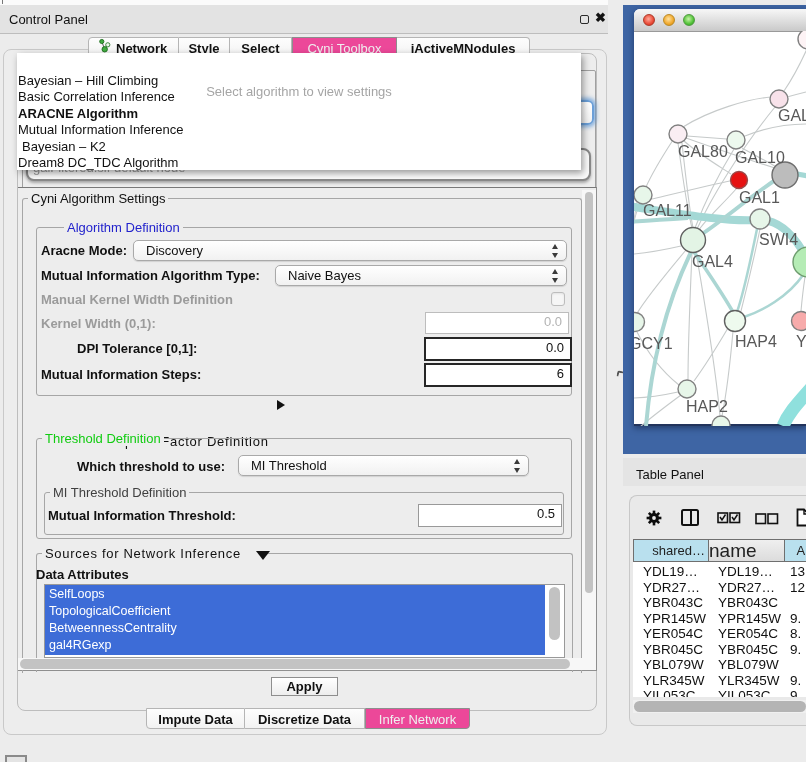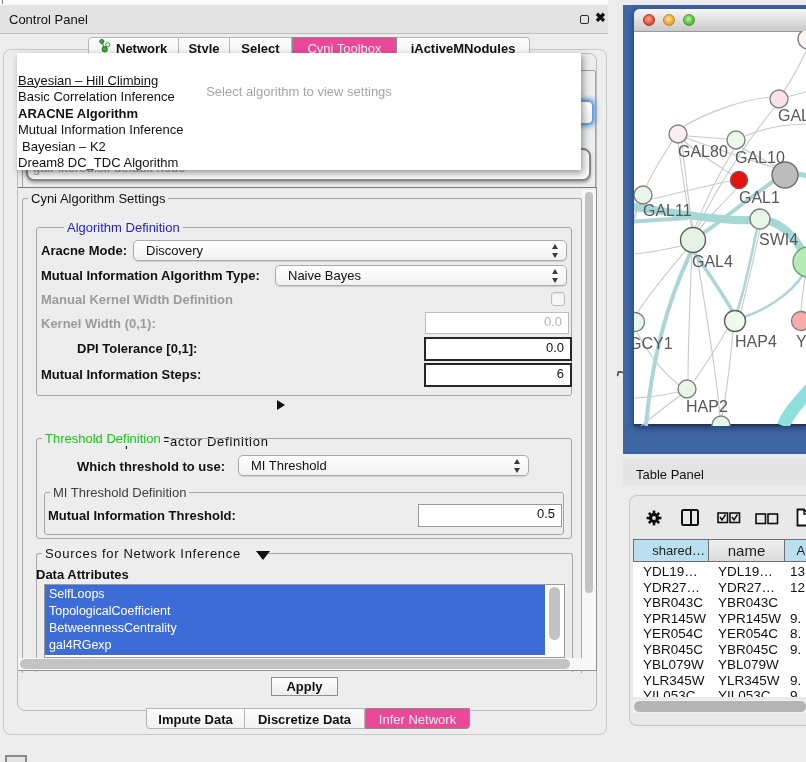"Bayesian – Hill Climbing" div.lbl { text-decoration: underline -> none }
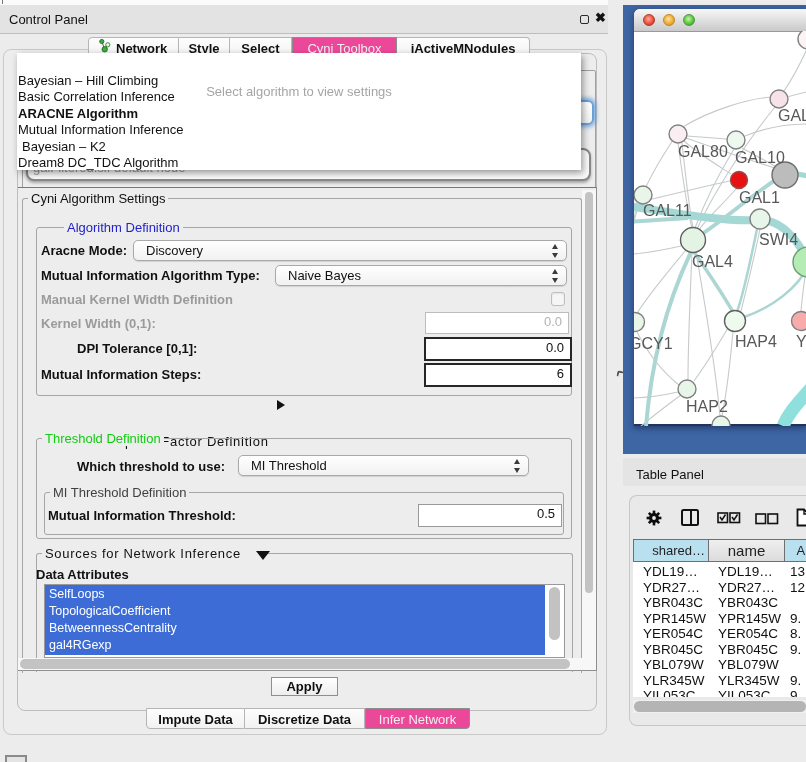"name" div.abs { font-size: 15px -> 19px; text-align: center -> left }
